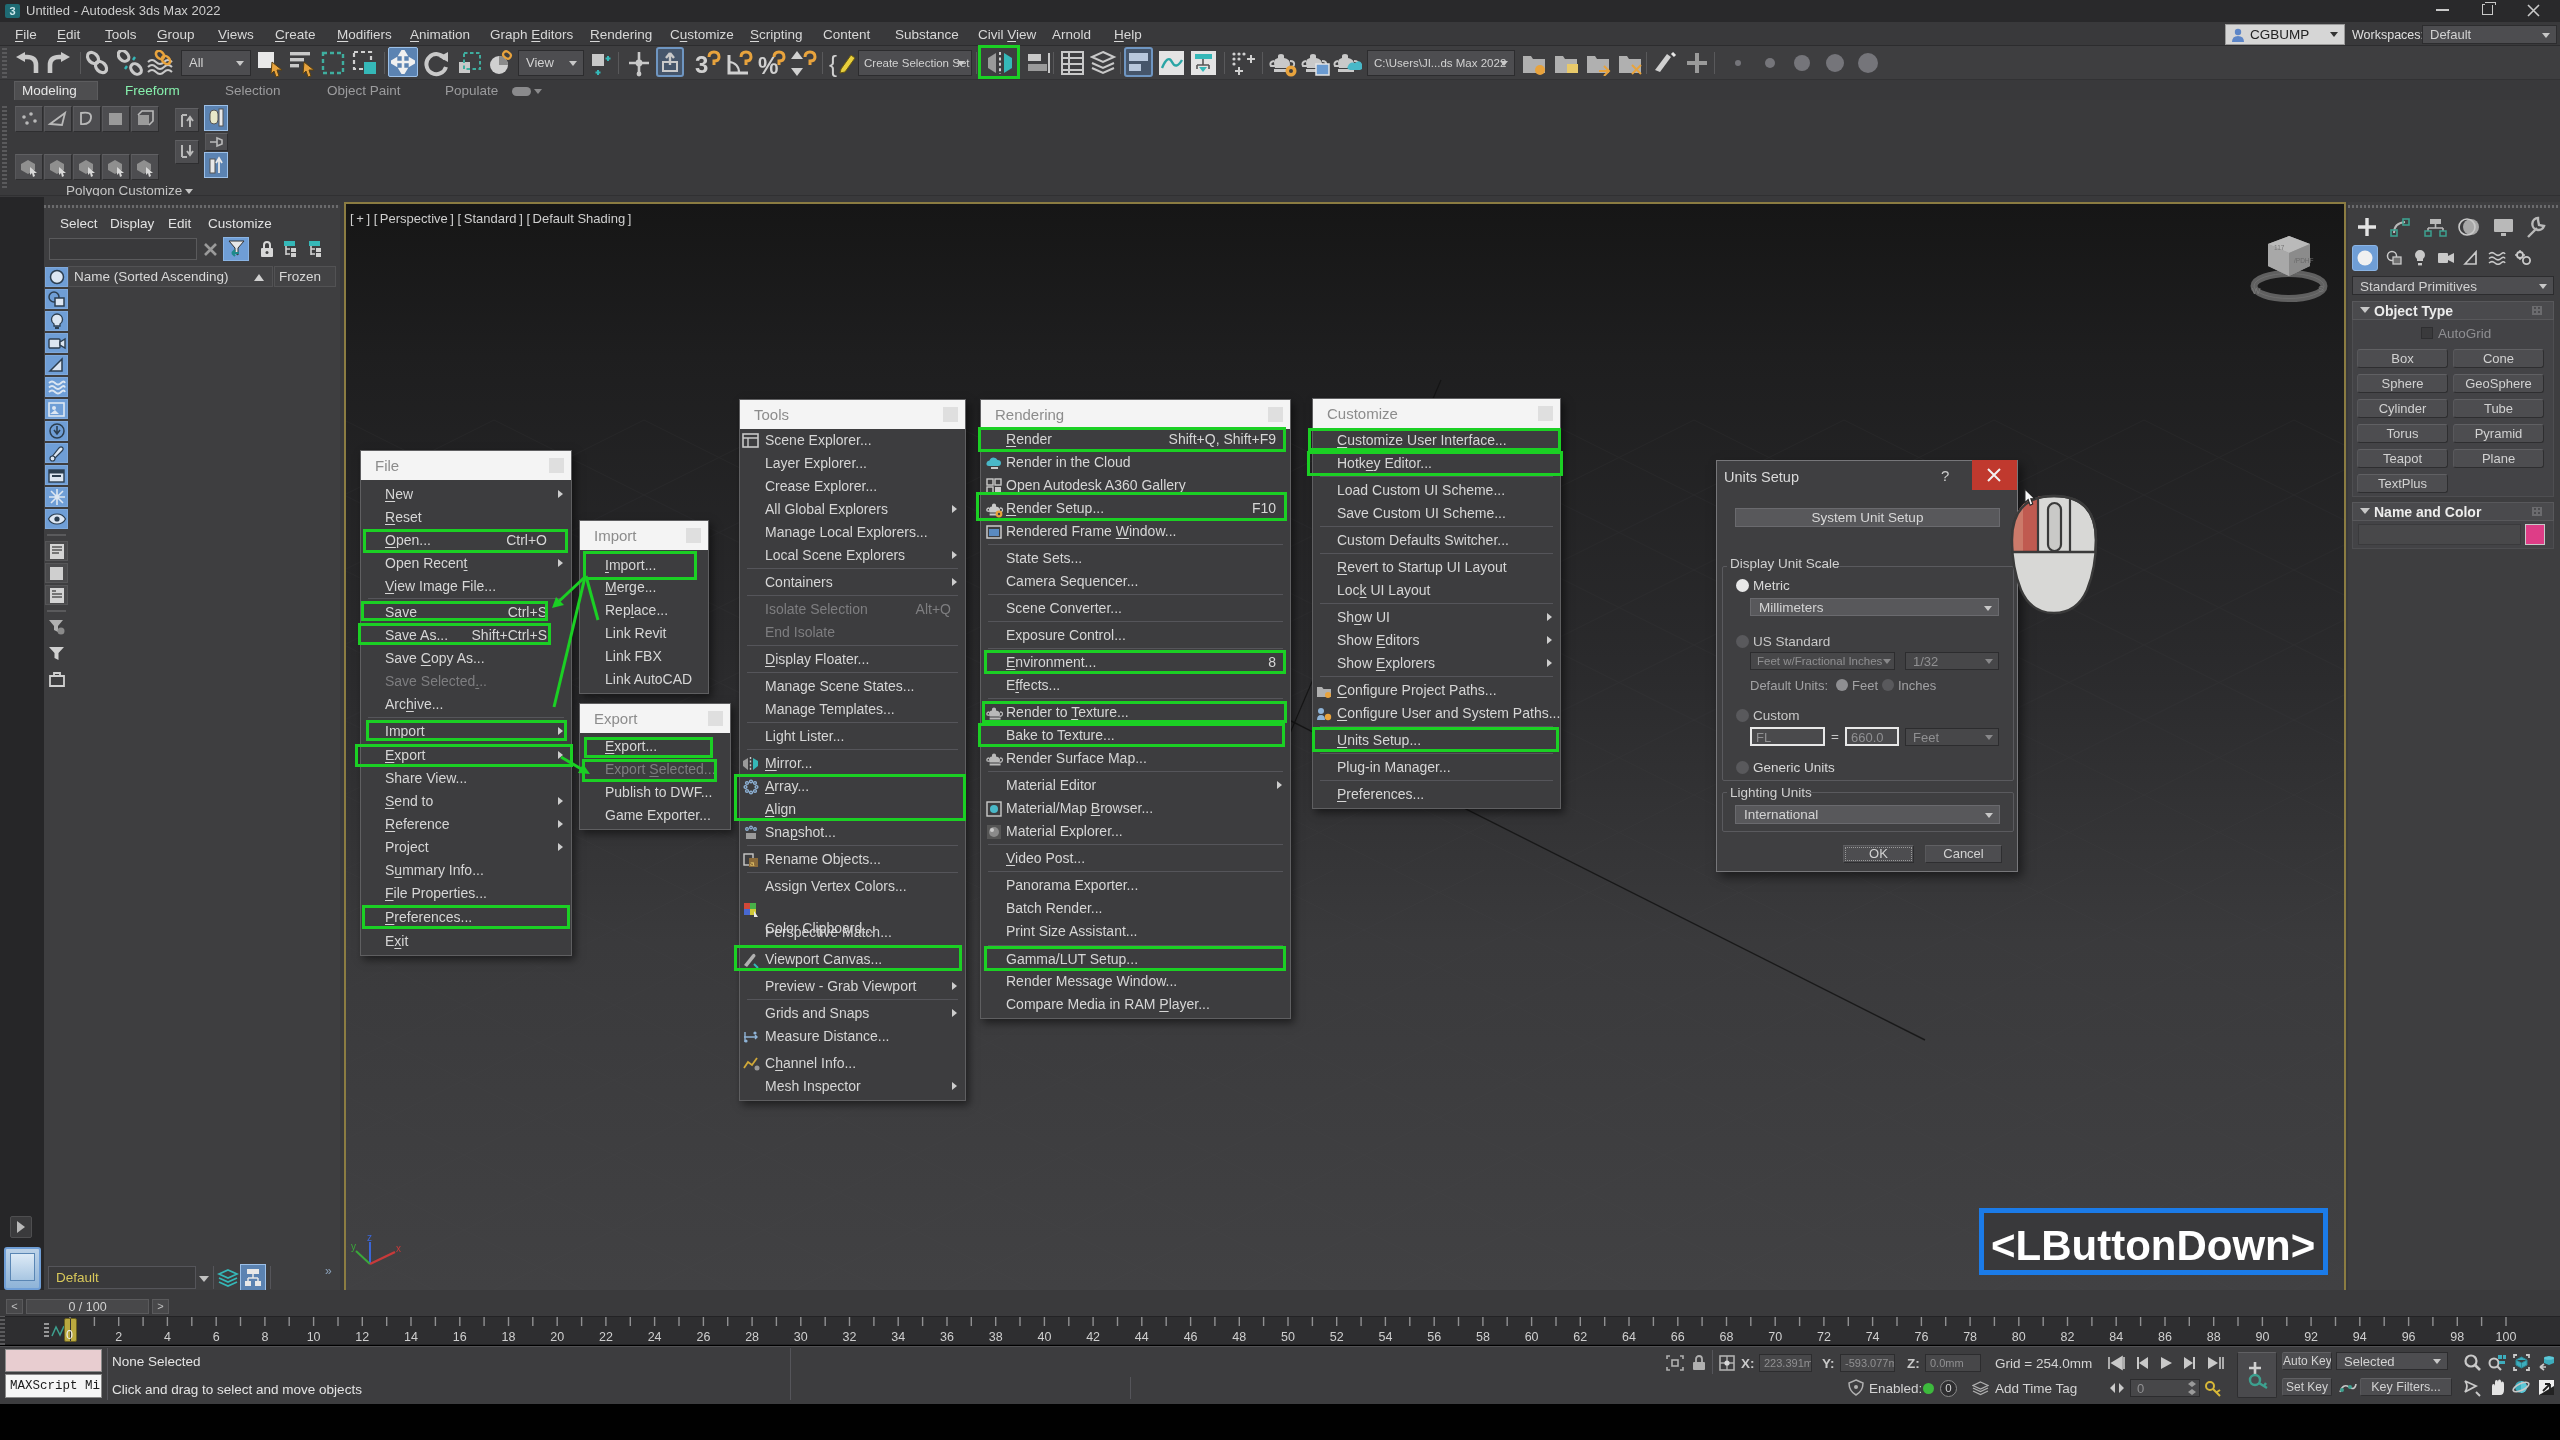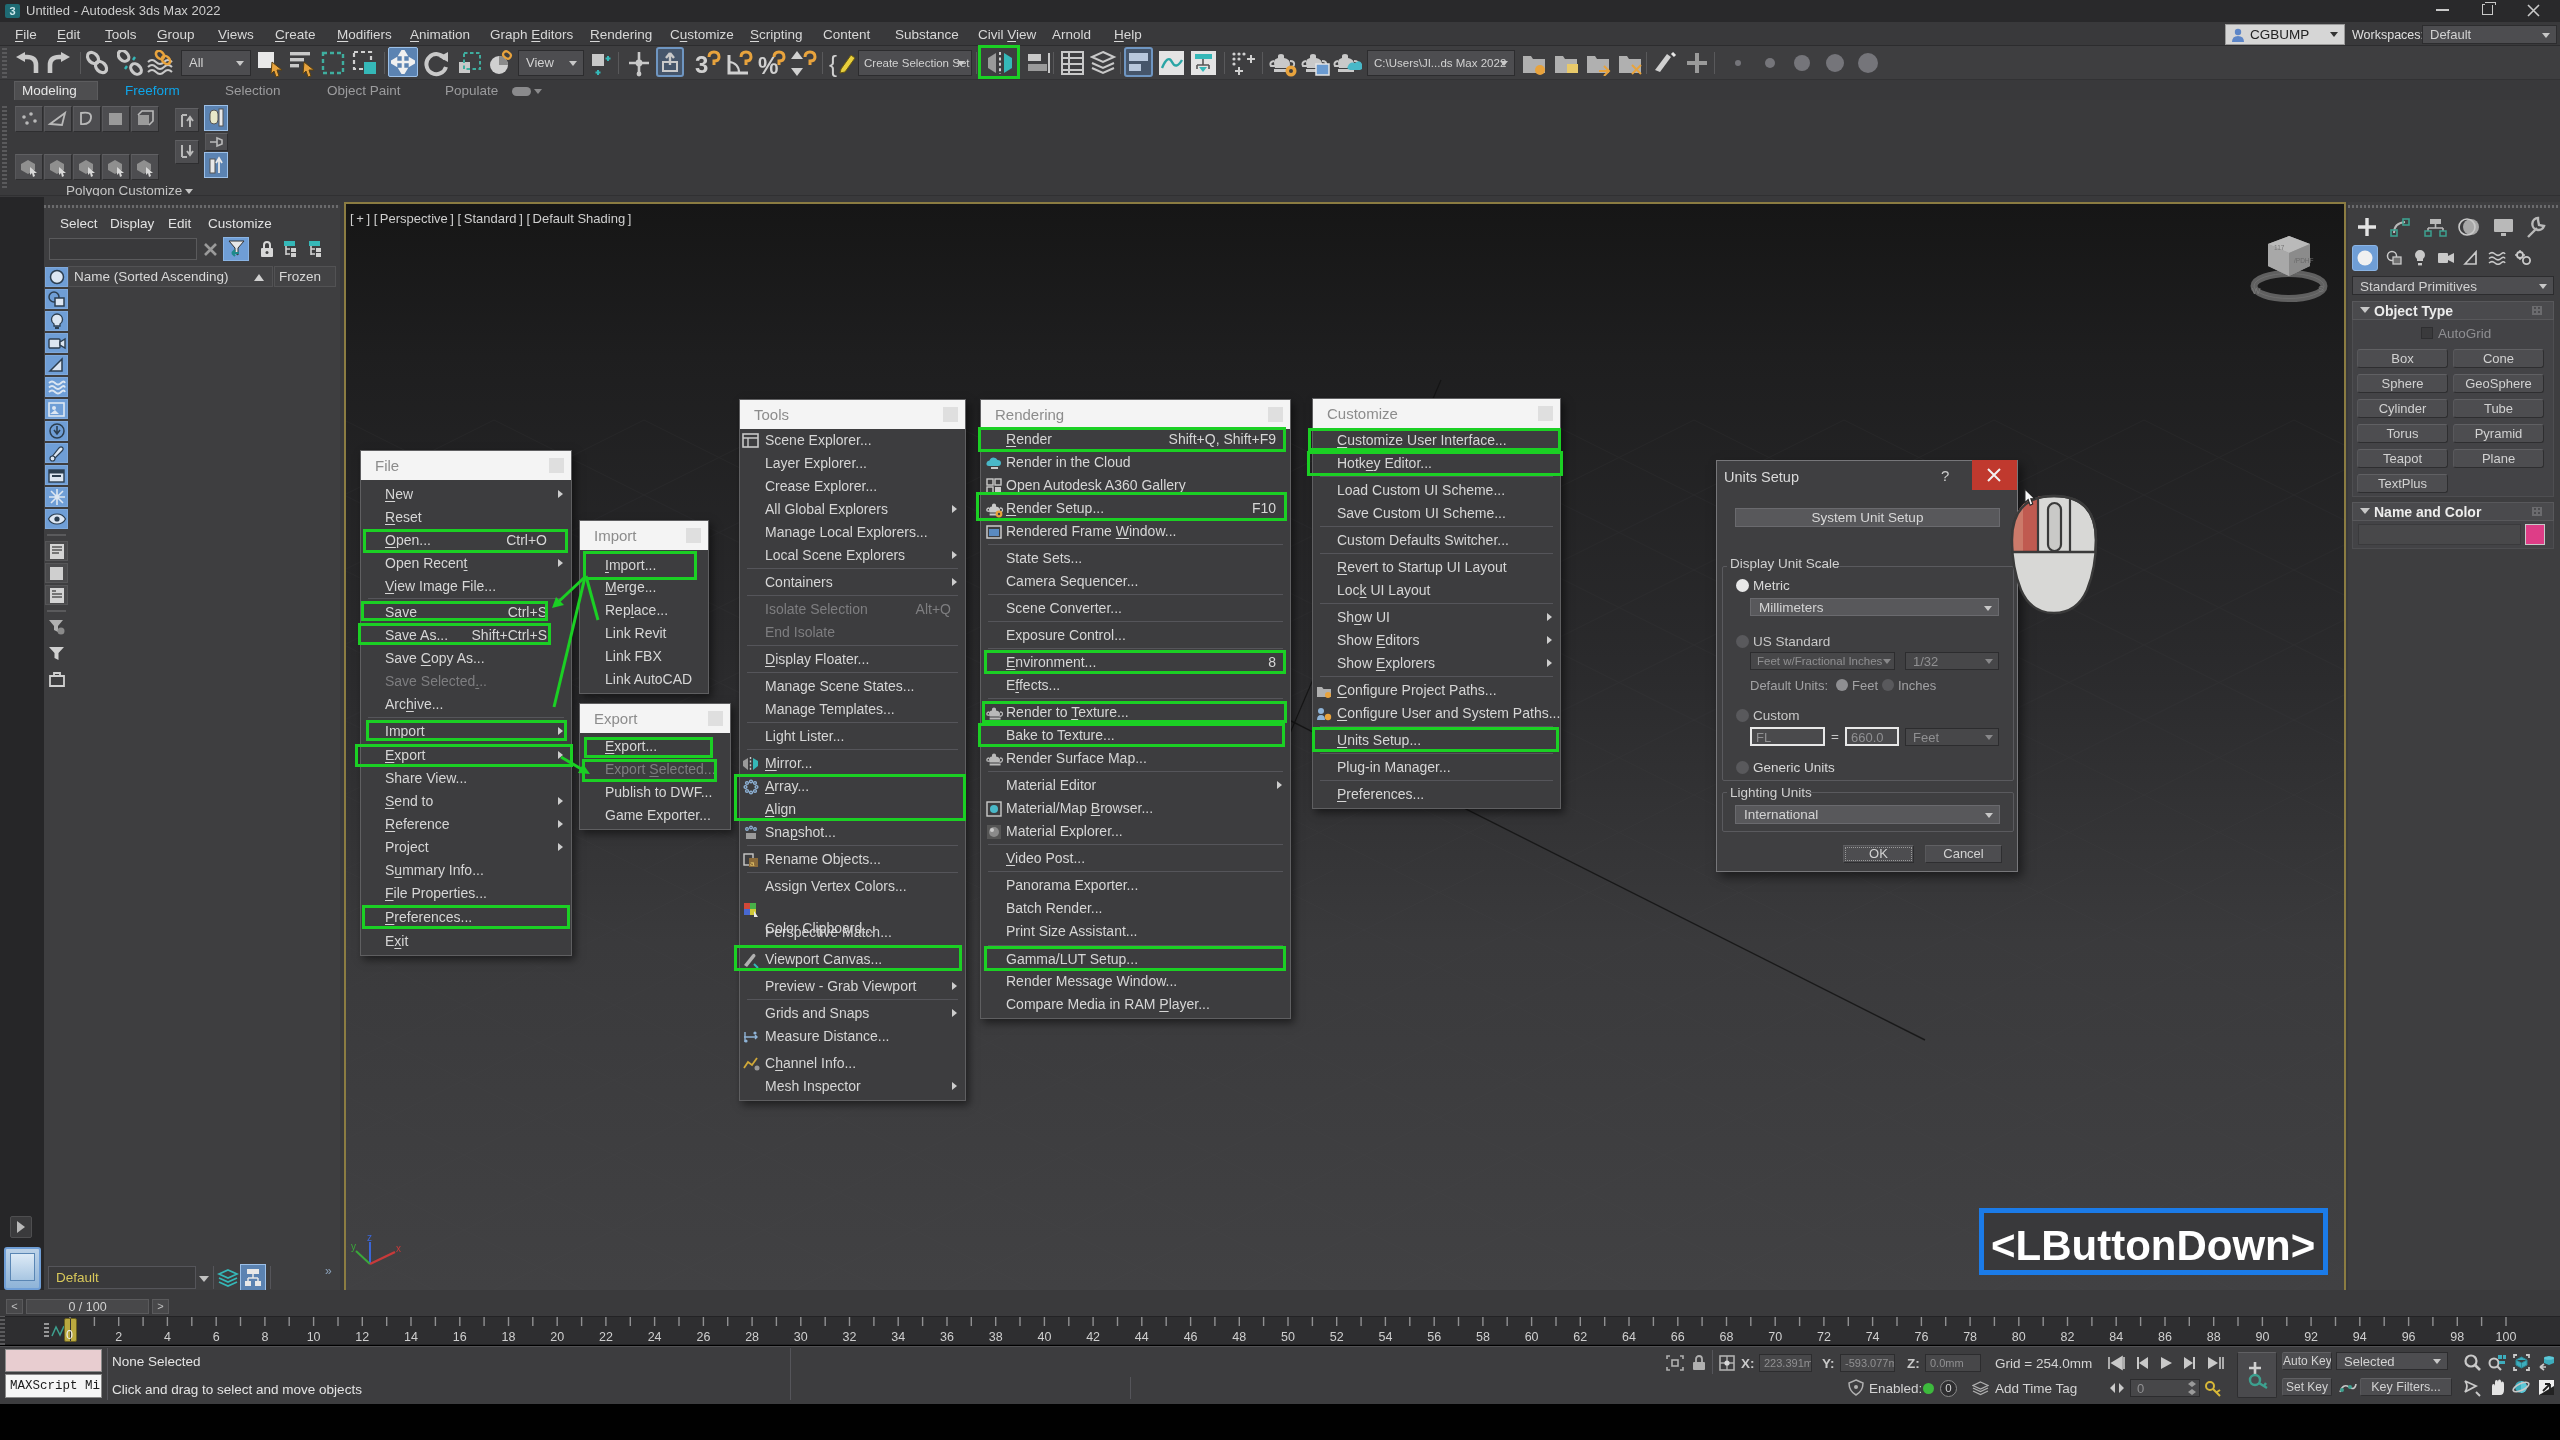"Freeform" div.t { color: #0ea5e9 -> #86efac }
